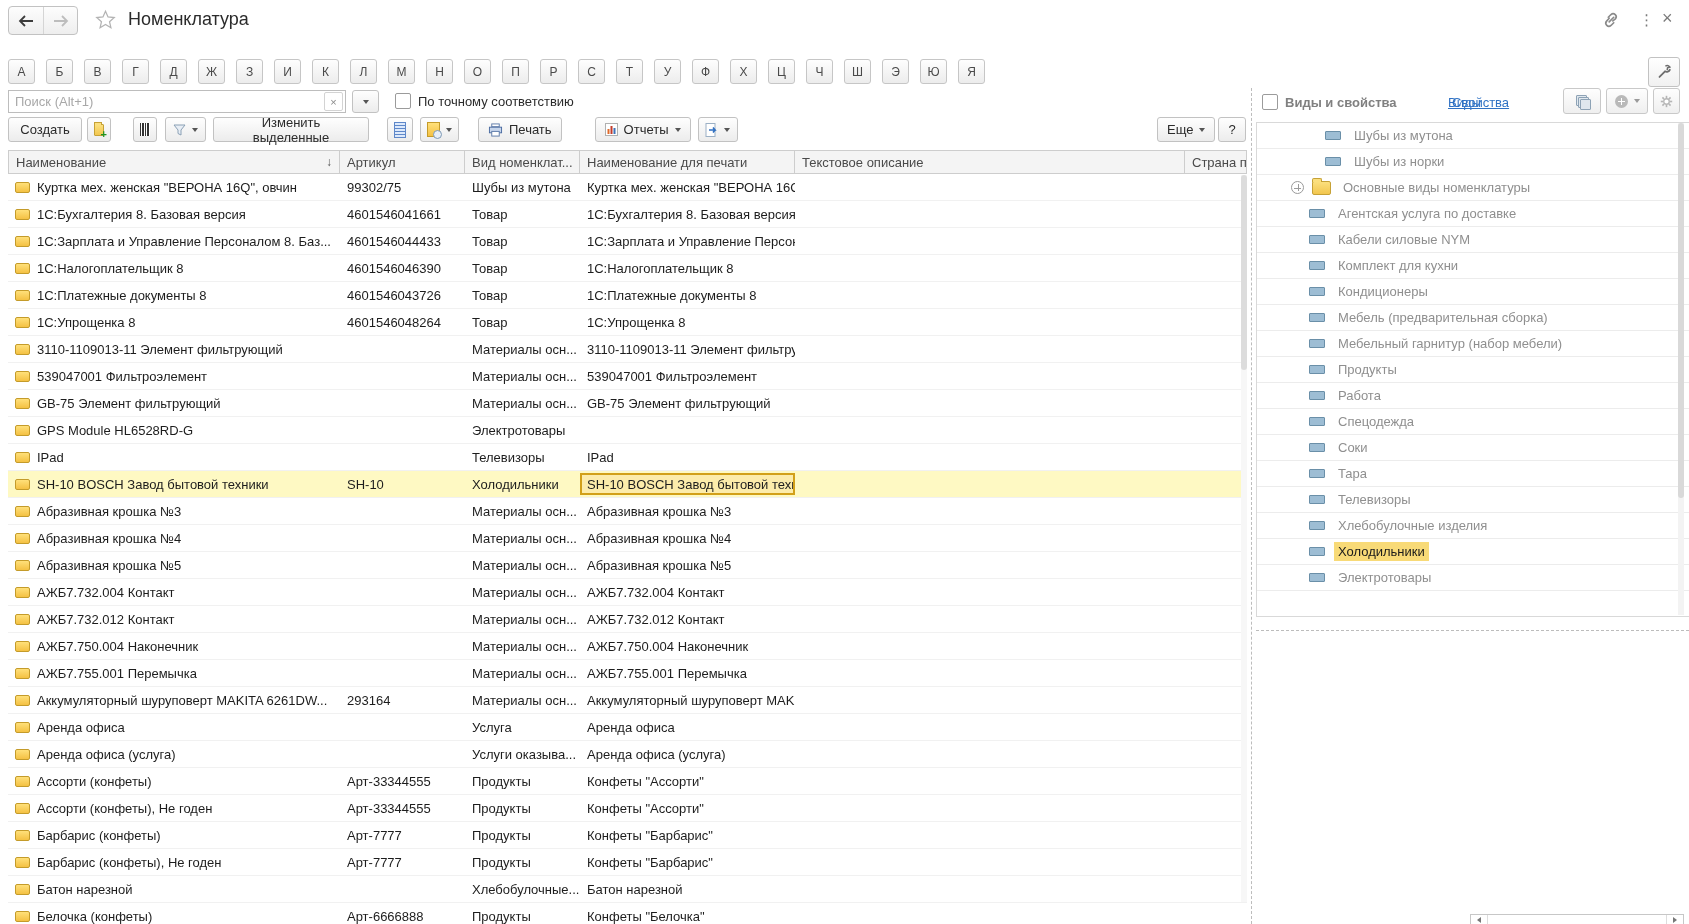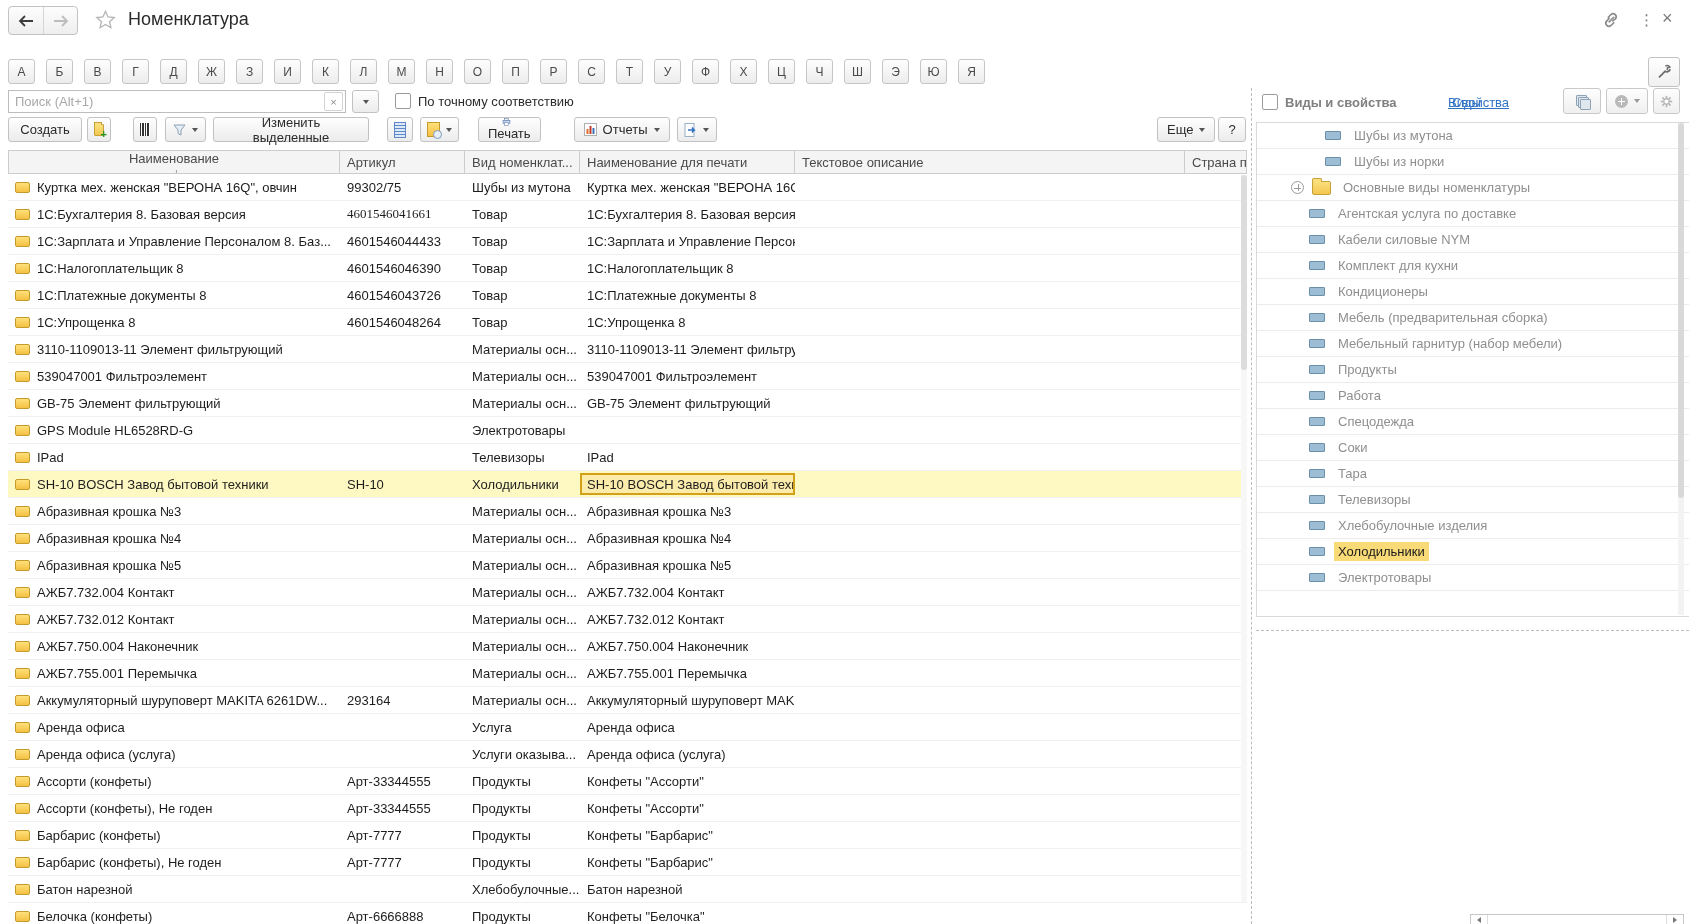"Печать" button.tbtn { flex-direction: column -> none }
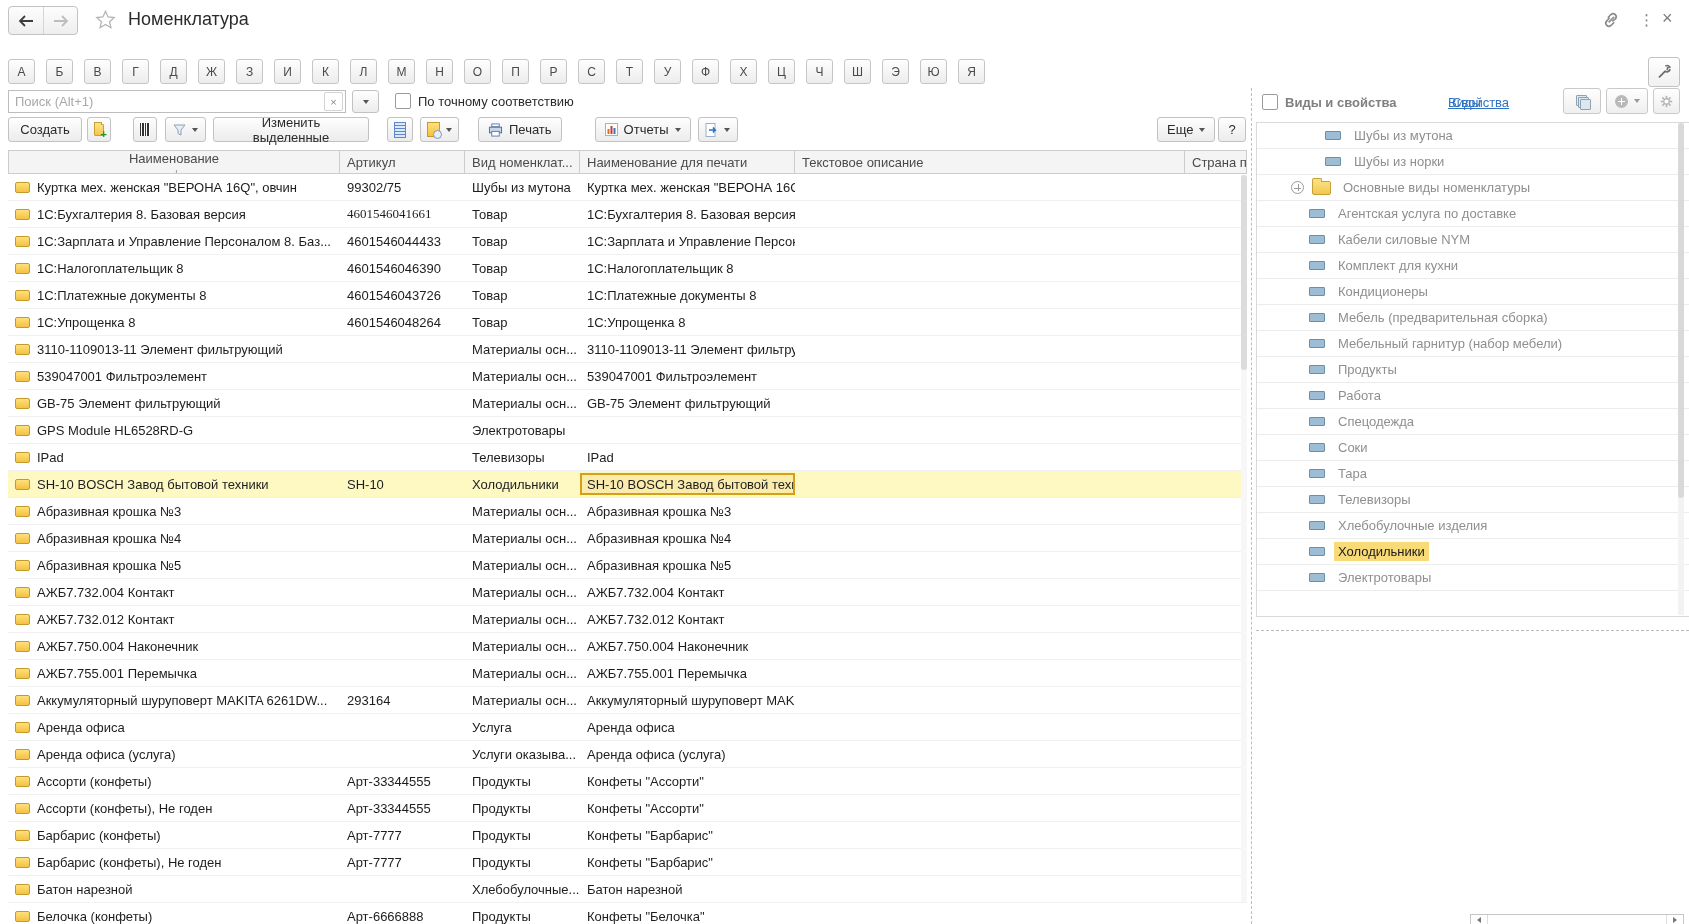"Наименование" .hc:first-child { flex-direction: column -> none }
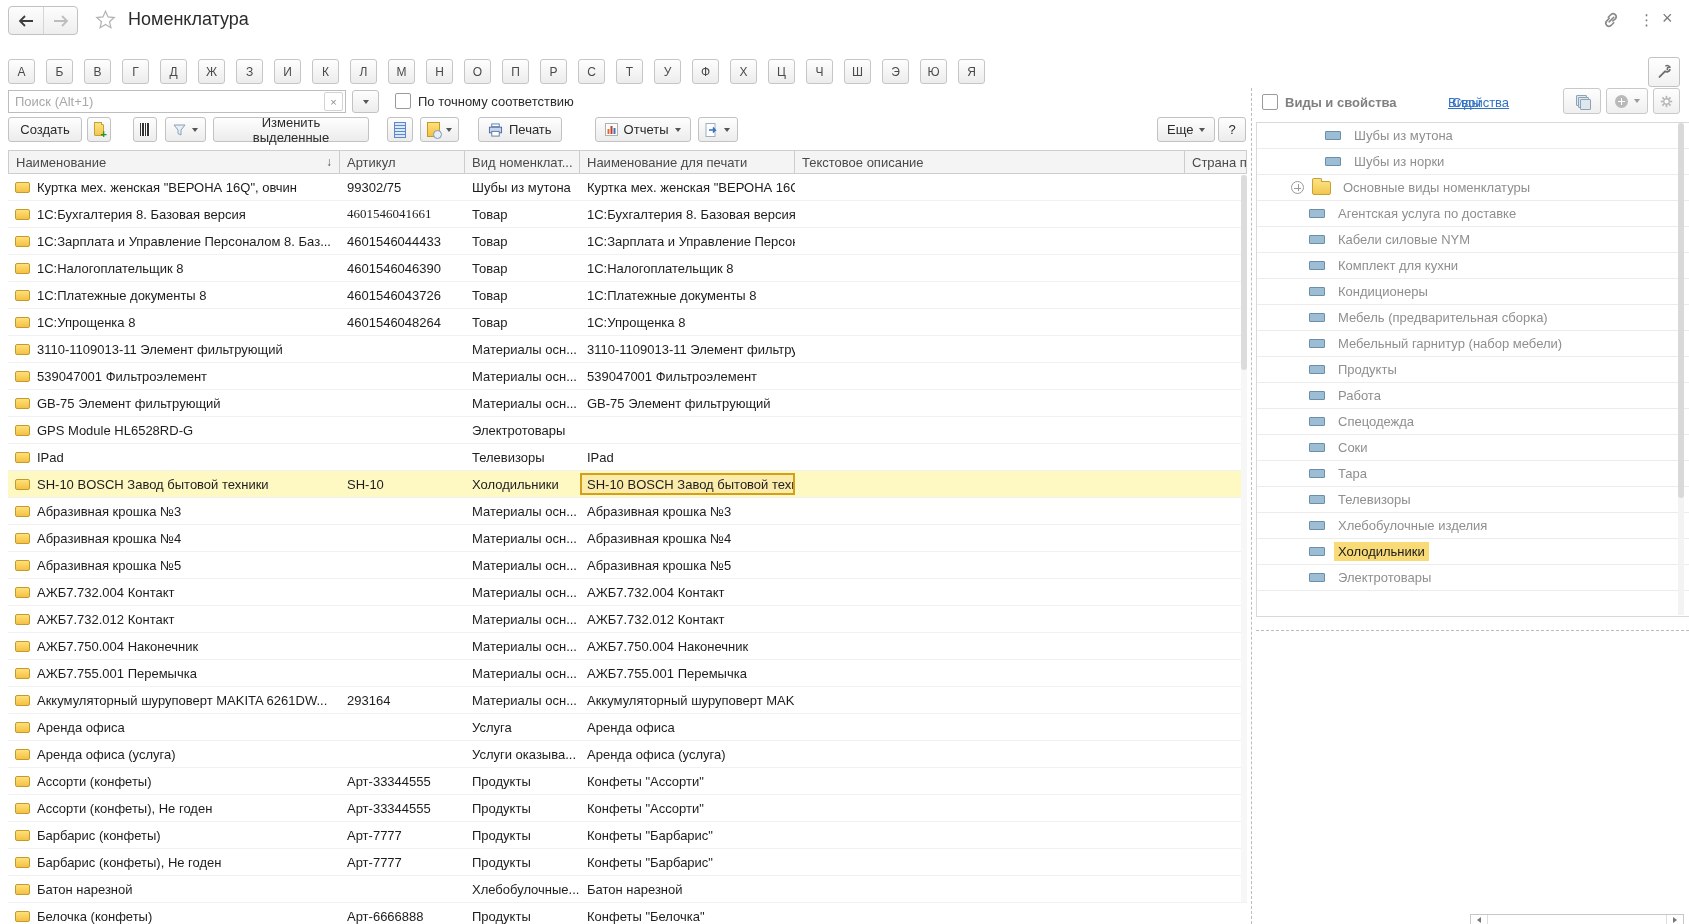"4601546041661" div.cell { font-family: Liberation Serif, serif -> none }
